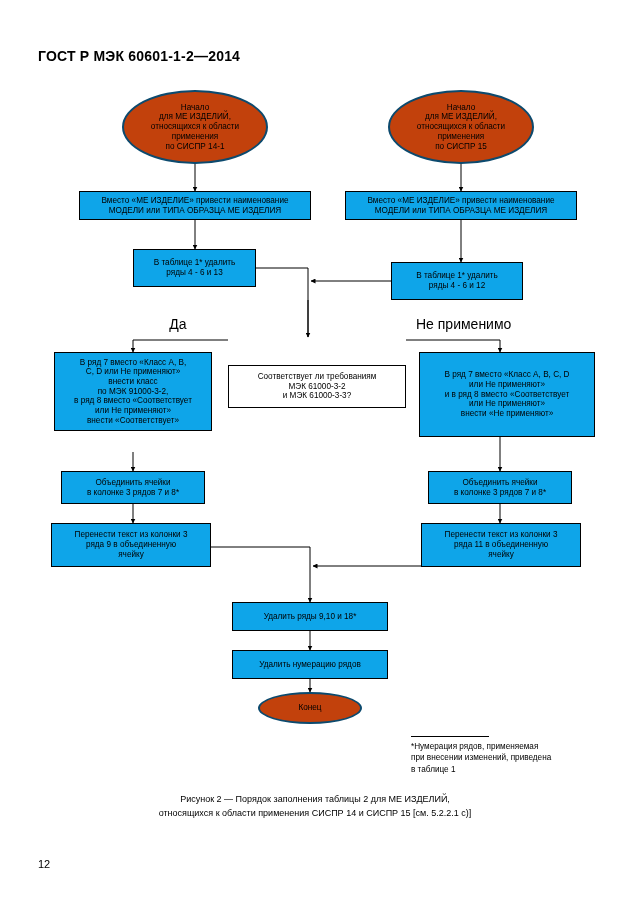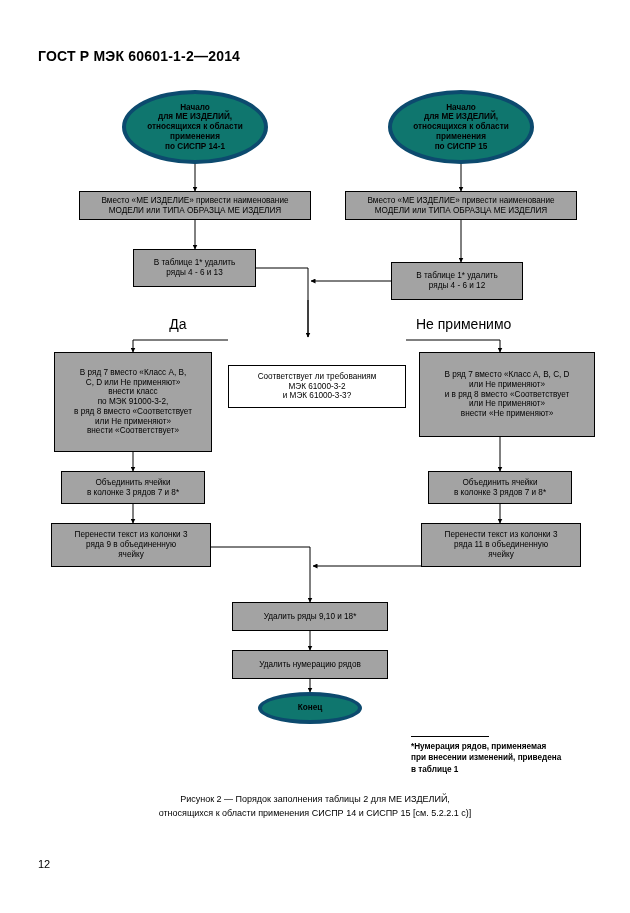"Начало" .node.oval { background: #0f766e -> #c2410c; border: 4px solid #0c4a6e -> 2px solid #0c4a6e; font-weight: bold -> none }
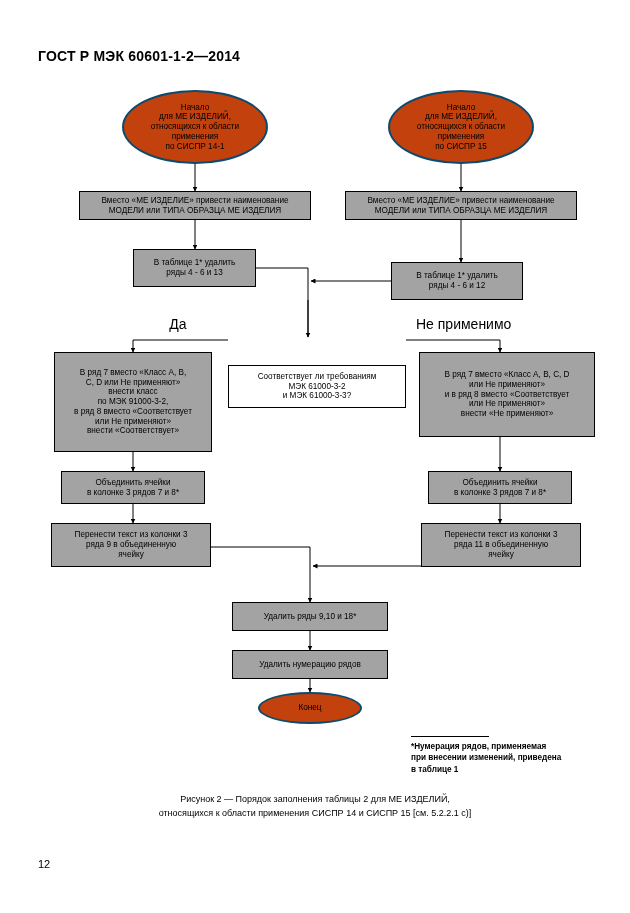"Вместо «МЕ ИЗДЕЛИЕ» привести" .node.rect { background: #a3a3a3 -> #0ea5e9 }
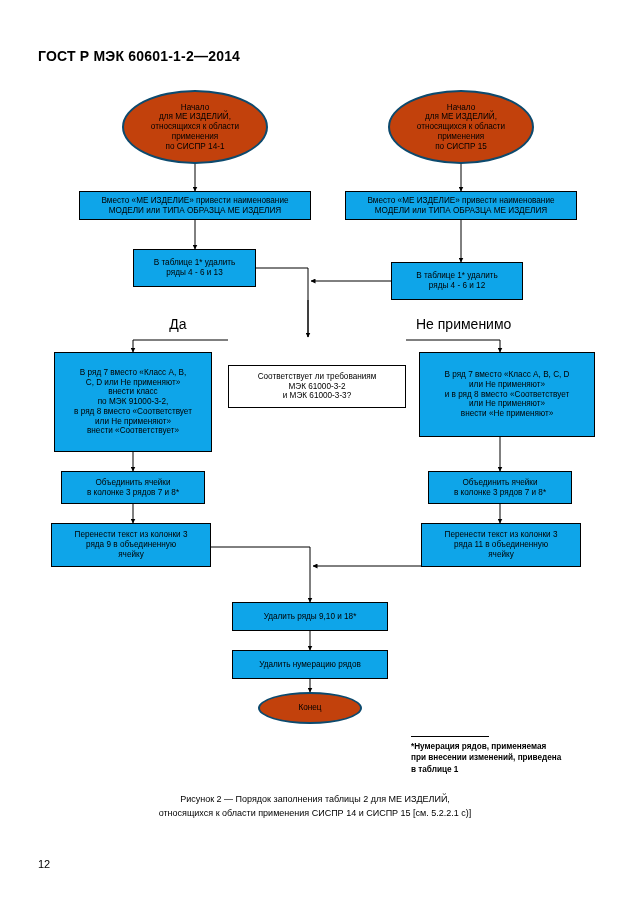"В ряд 7 вместо «Класс А, В," div.node { height: 100px -> 79px }
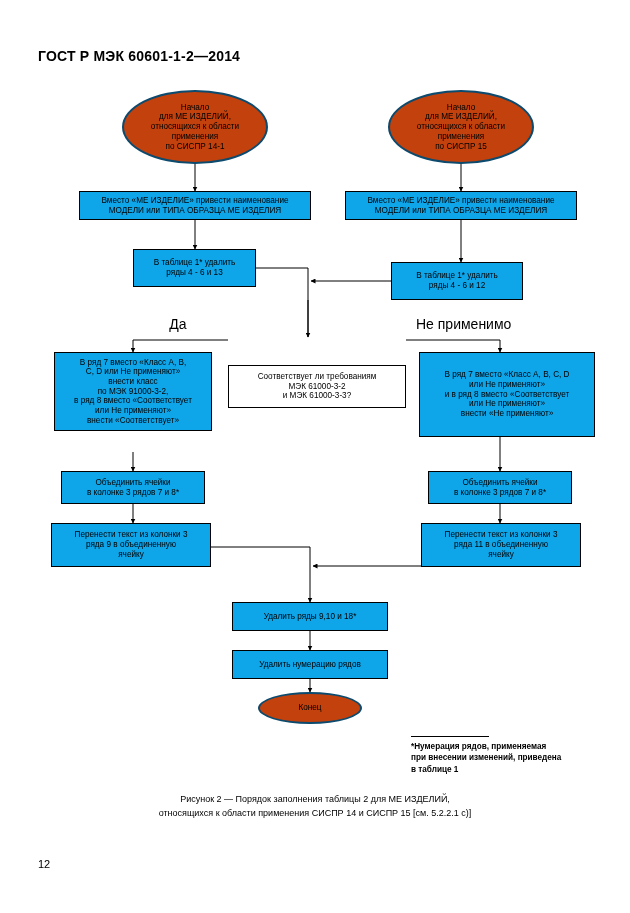"*Нумерация рядов, применяемая" .footnote { font-weight: bold -> none }
